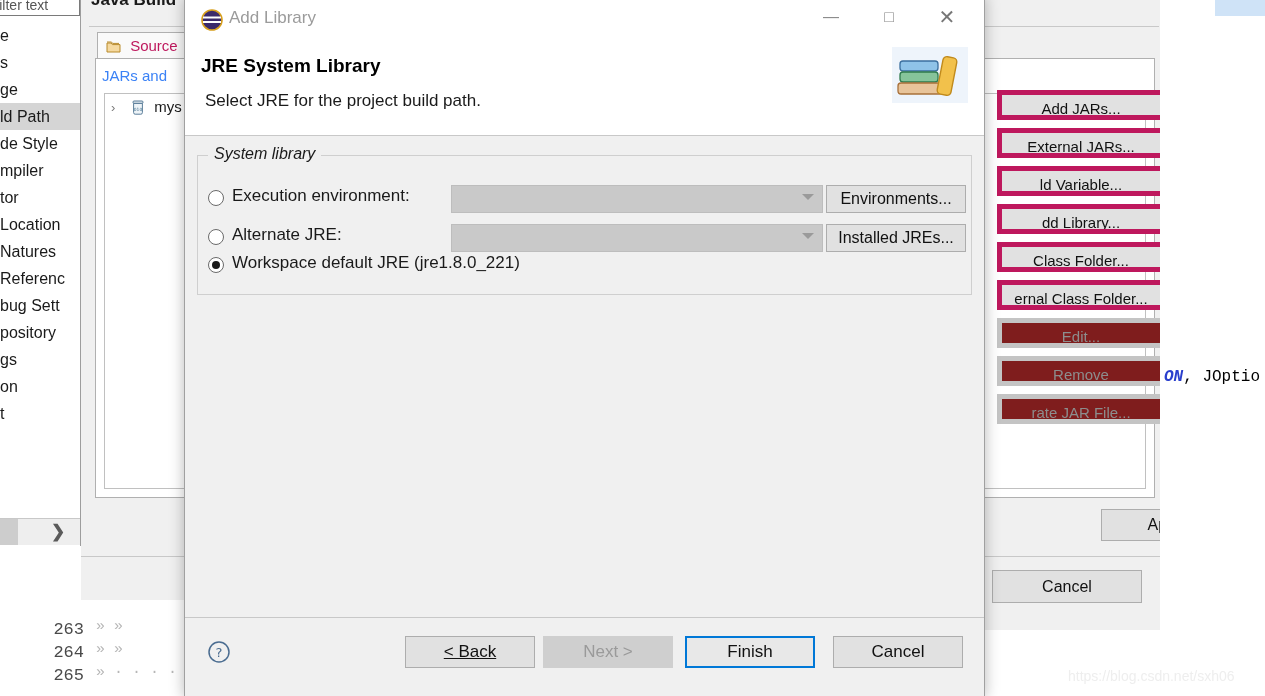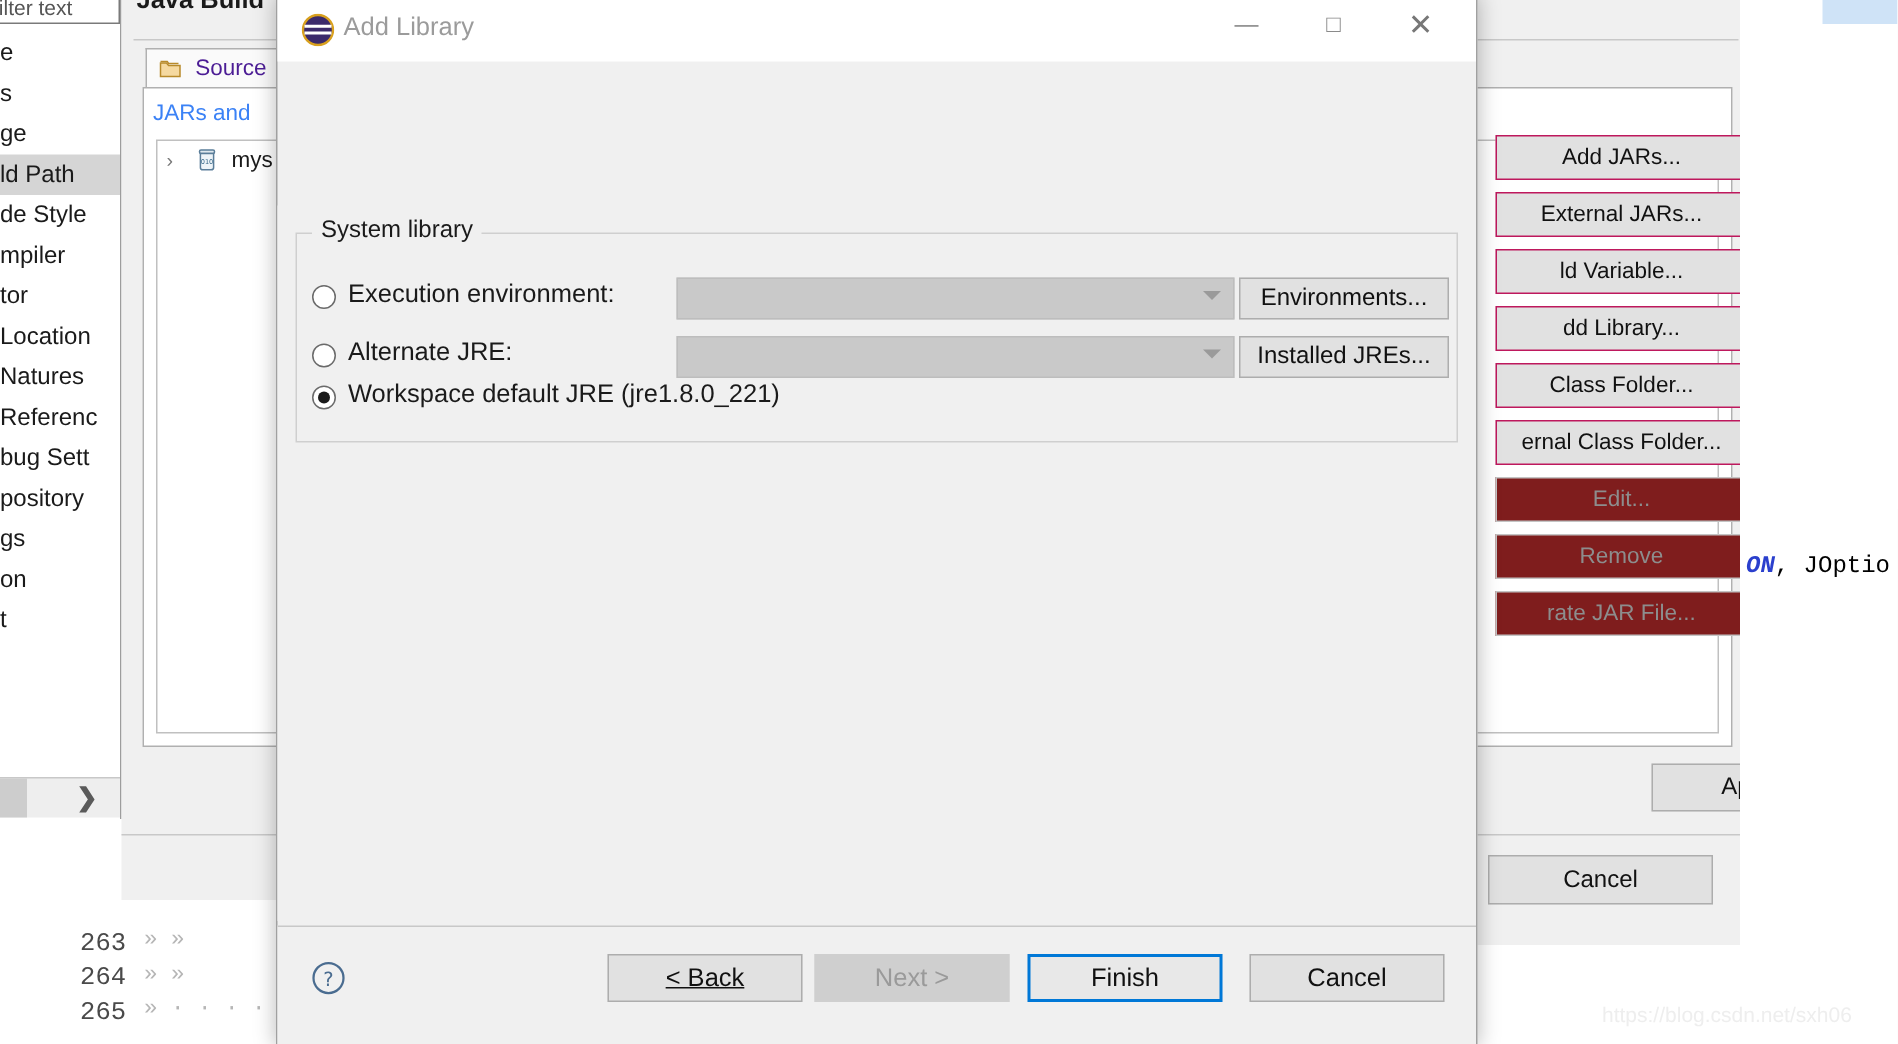"Source" .tab { color: #4c1d95 -> #be185d }
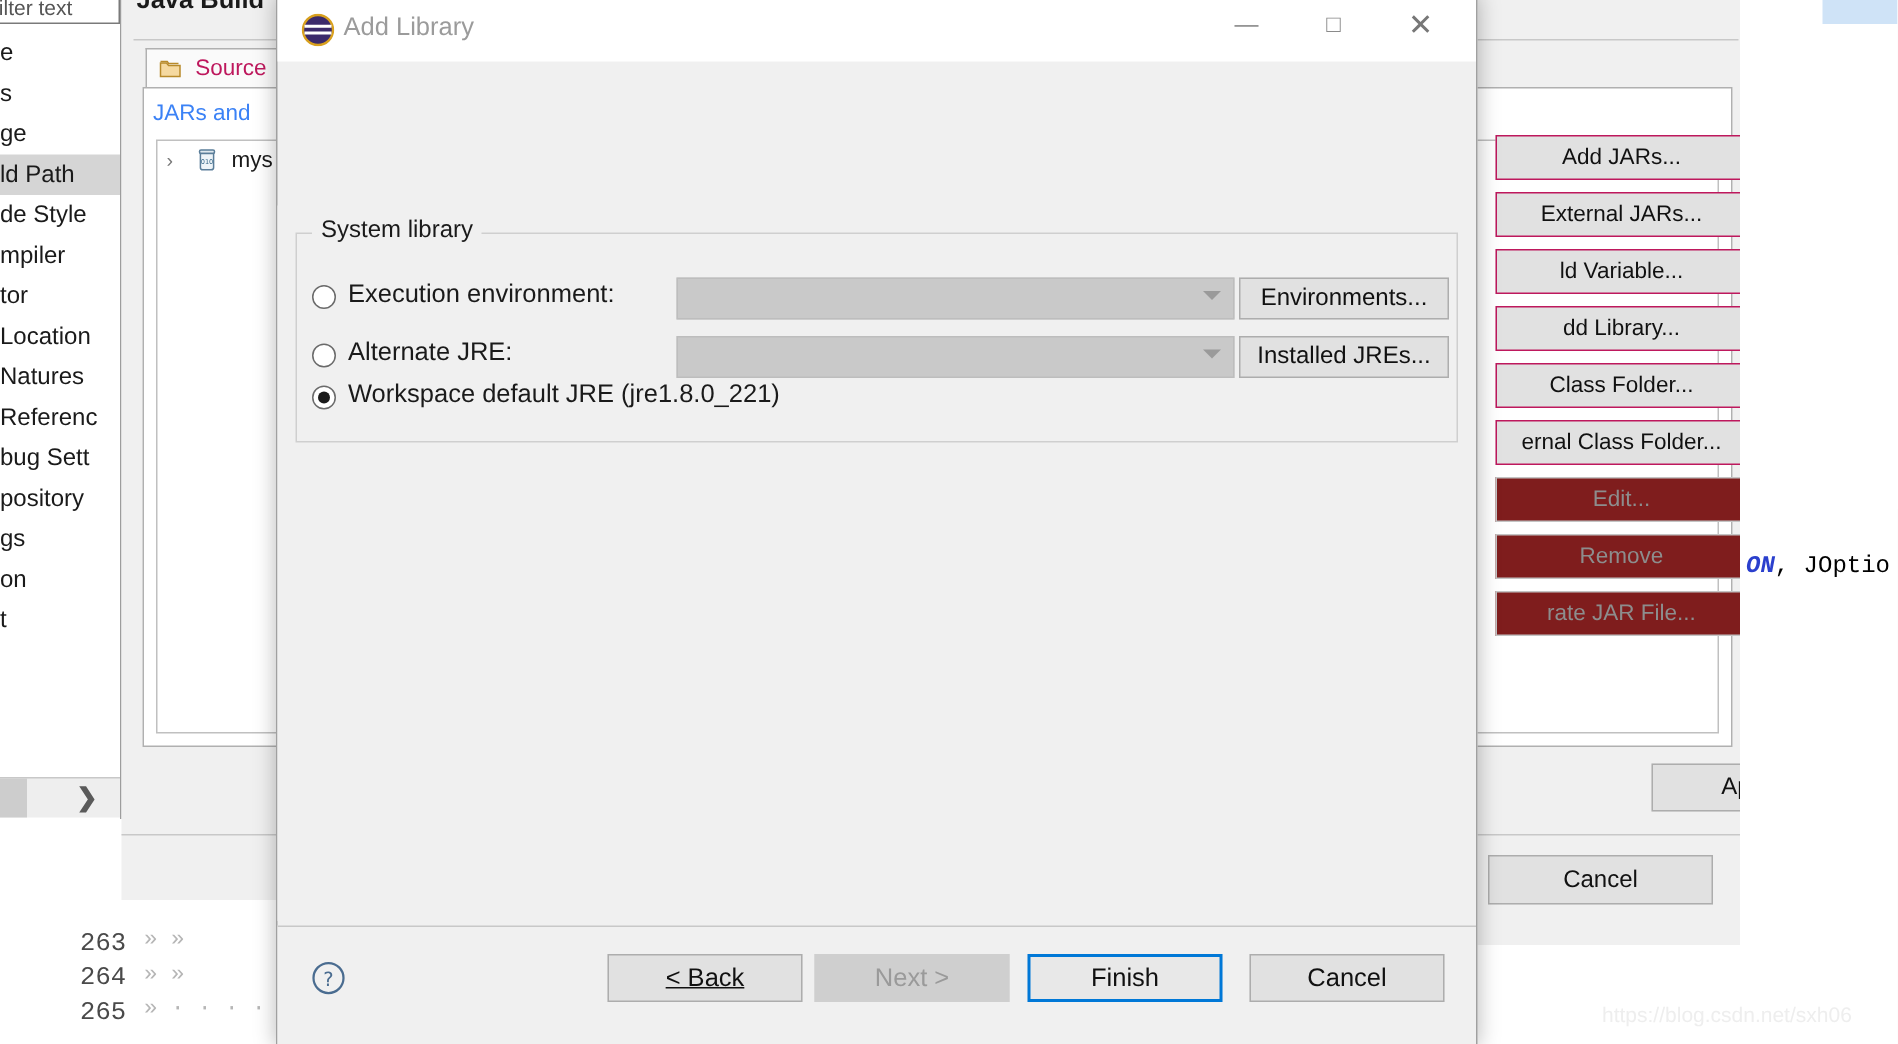"JRE System Library" div.dlg-header { html: none -> <div> <div>JRE System Library</div> <div>Select JRE for the project build path.</div> <div> <svg> <rect></rect> <rect></rect> <rect></rect> <rect></rect> <rect></rect> </svg> </div> <div></div> </div> }
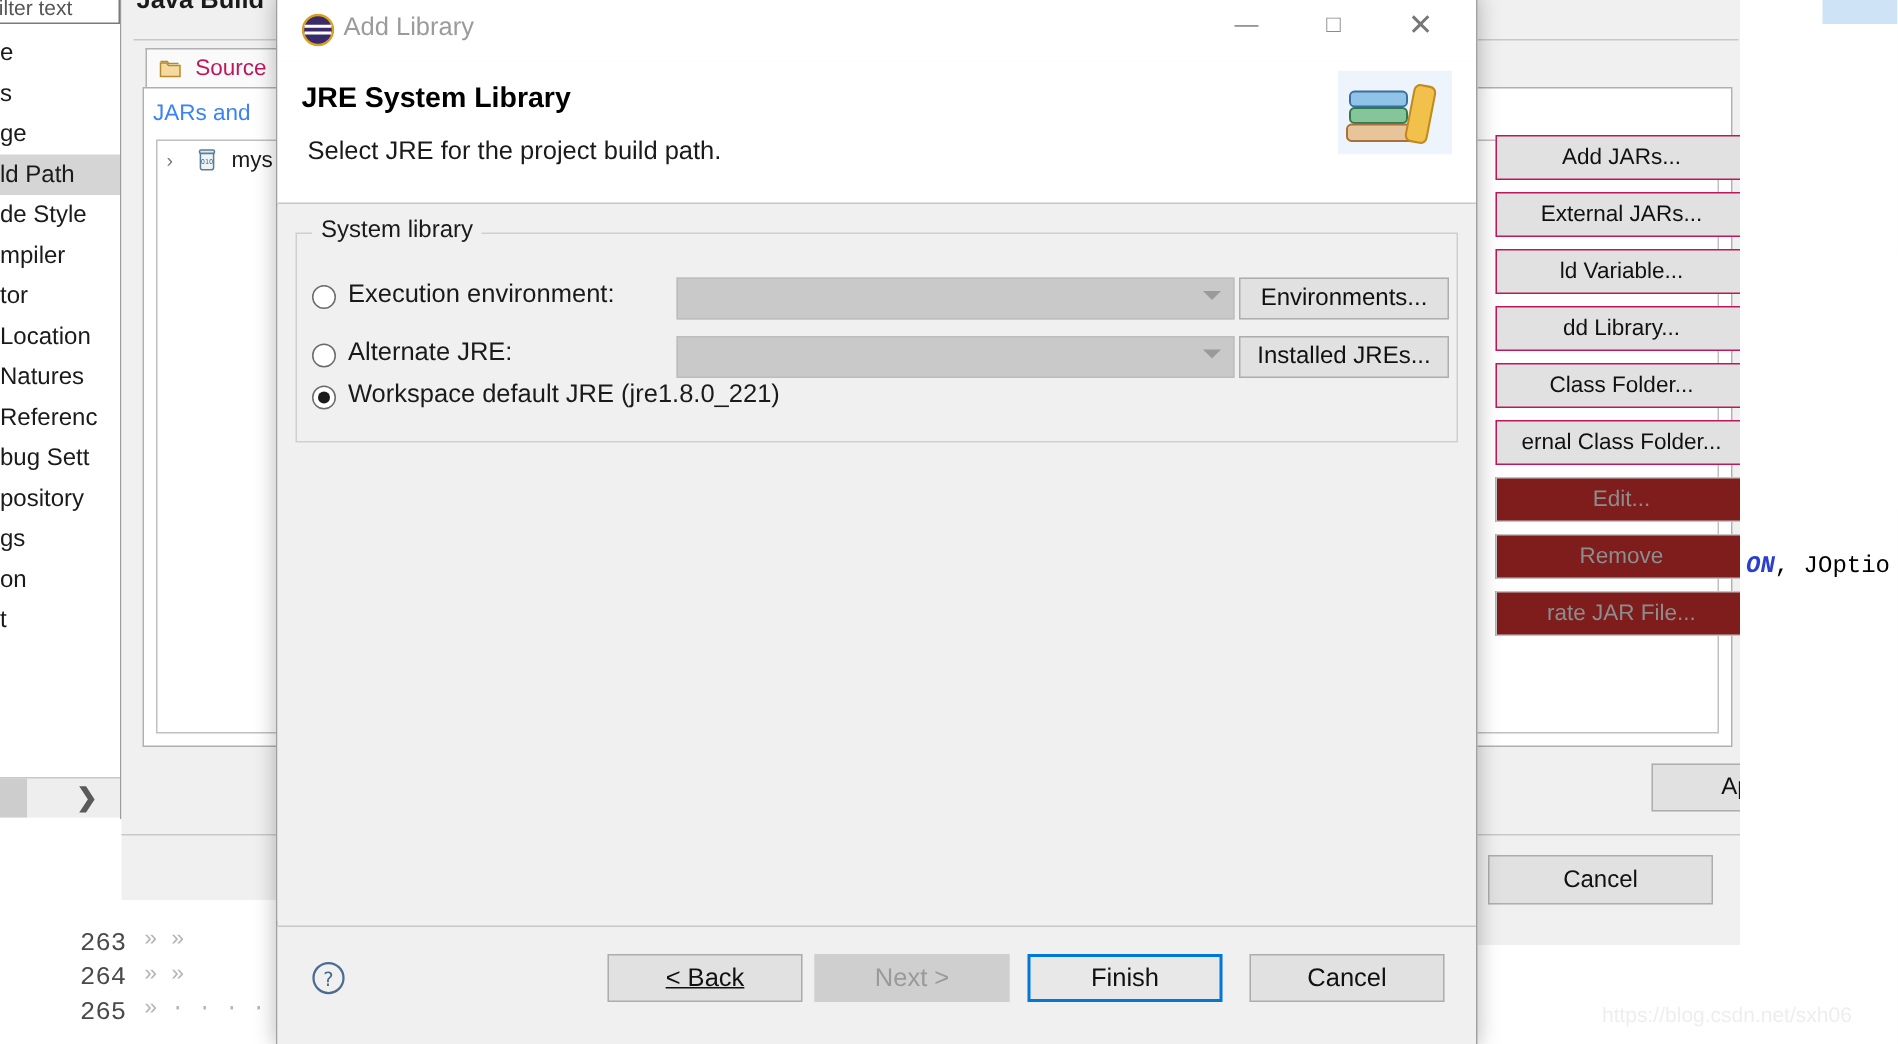"Add JARs..." .sbtn { border: 1px solid #be185d -> 5px solid #be185d }
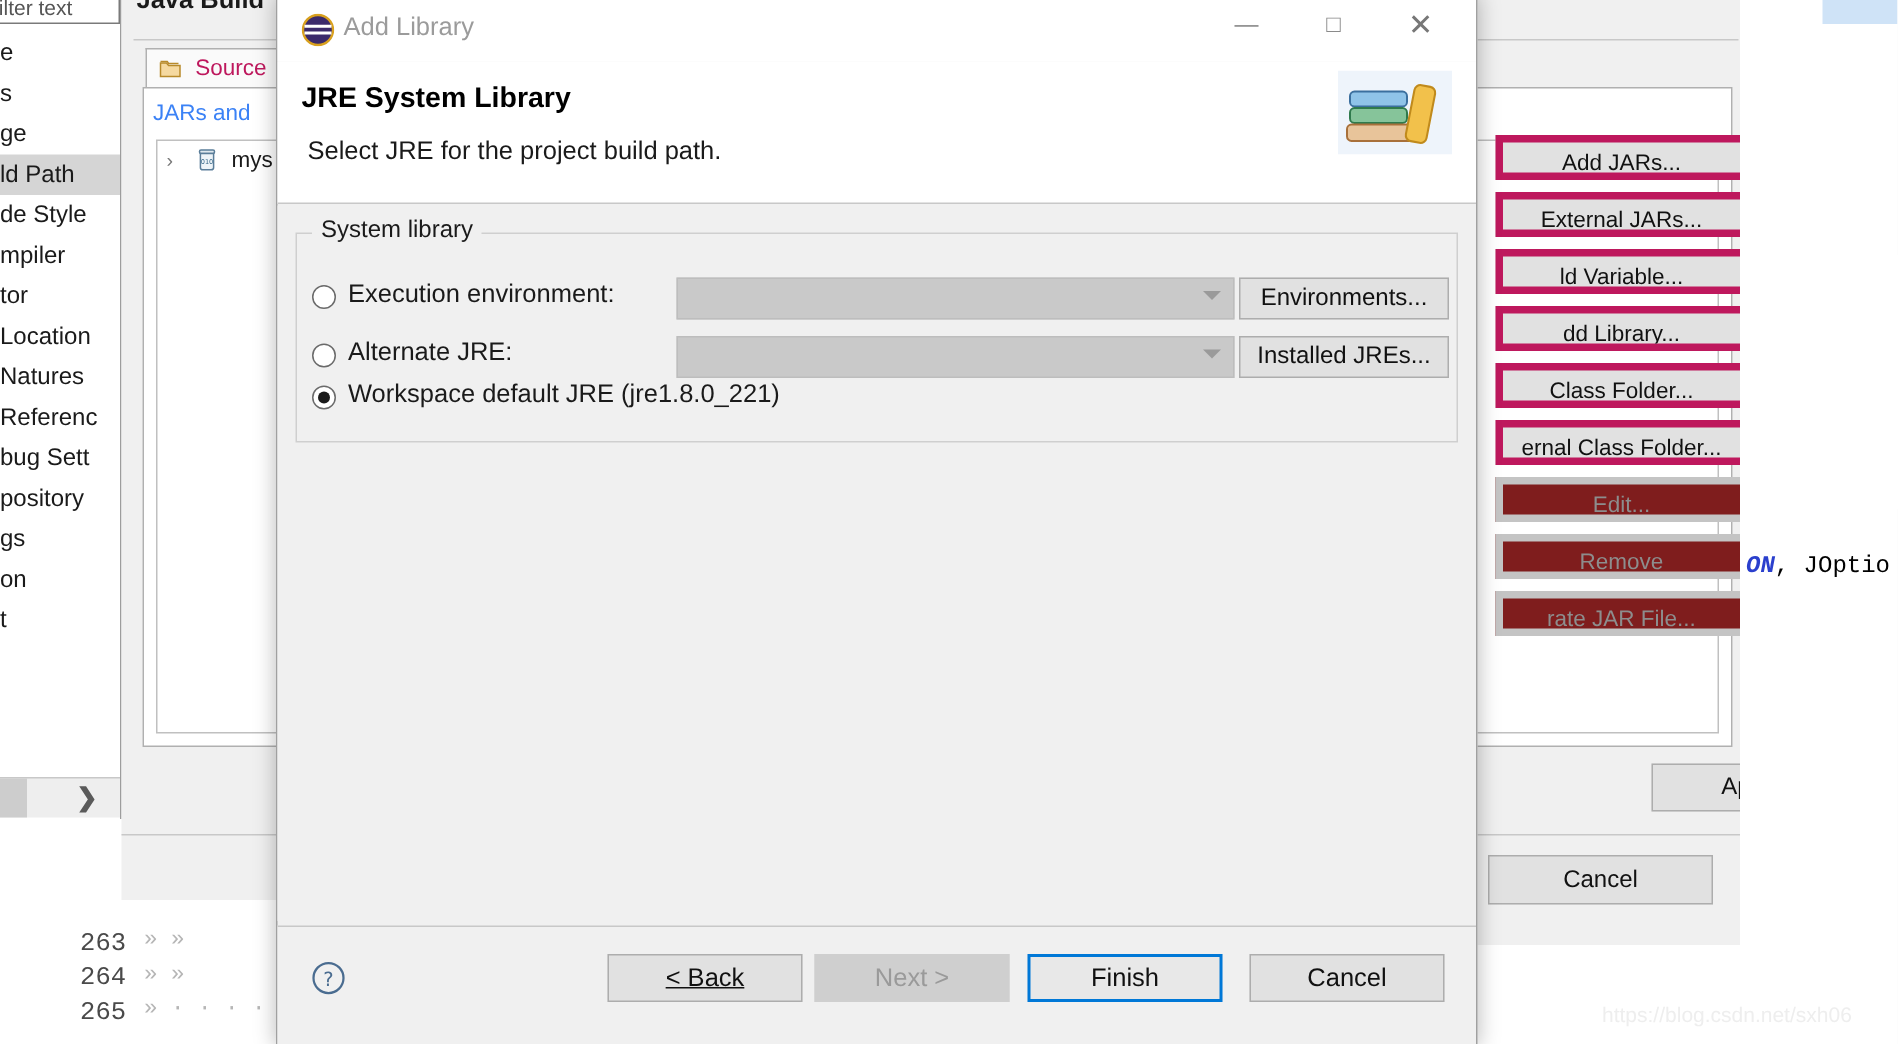"System library" .group-legend { font-style: none -> italic }
